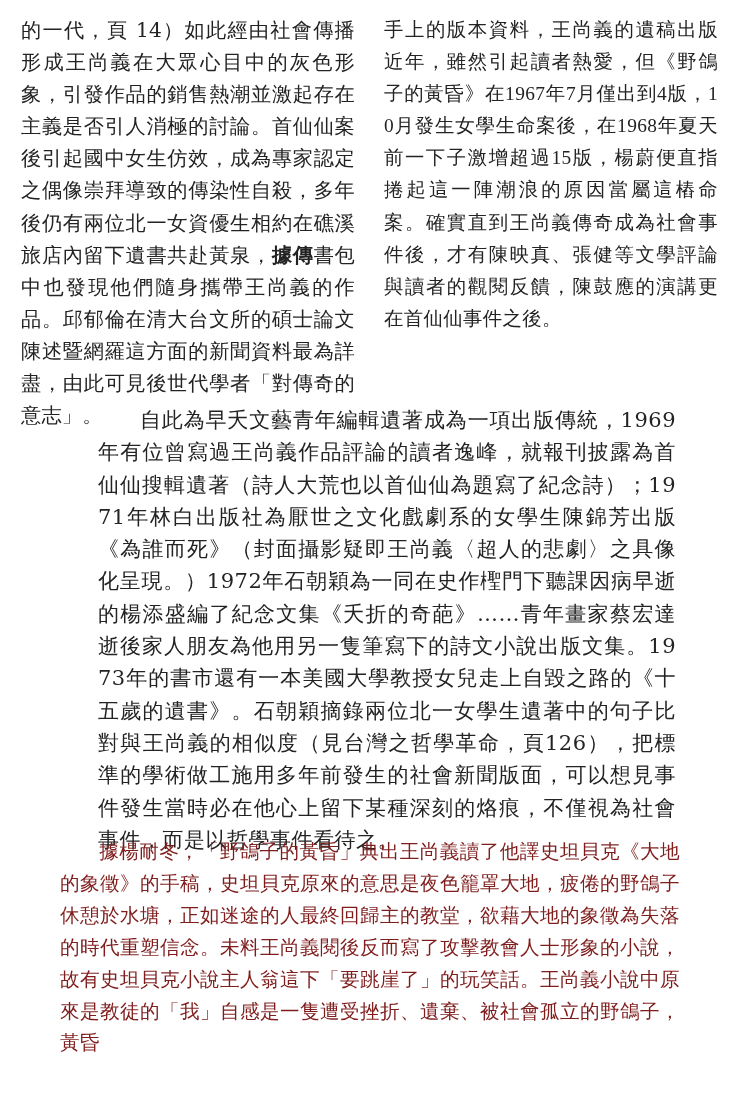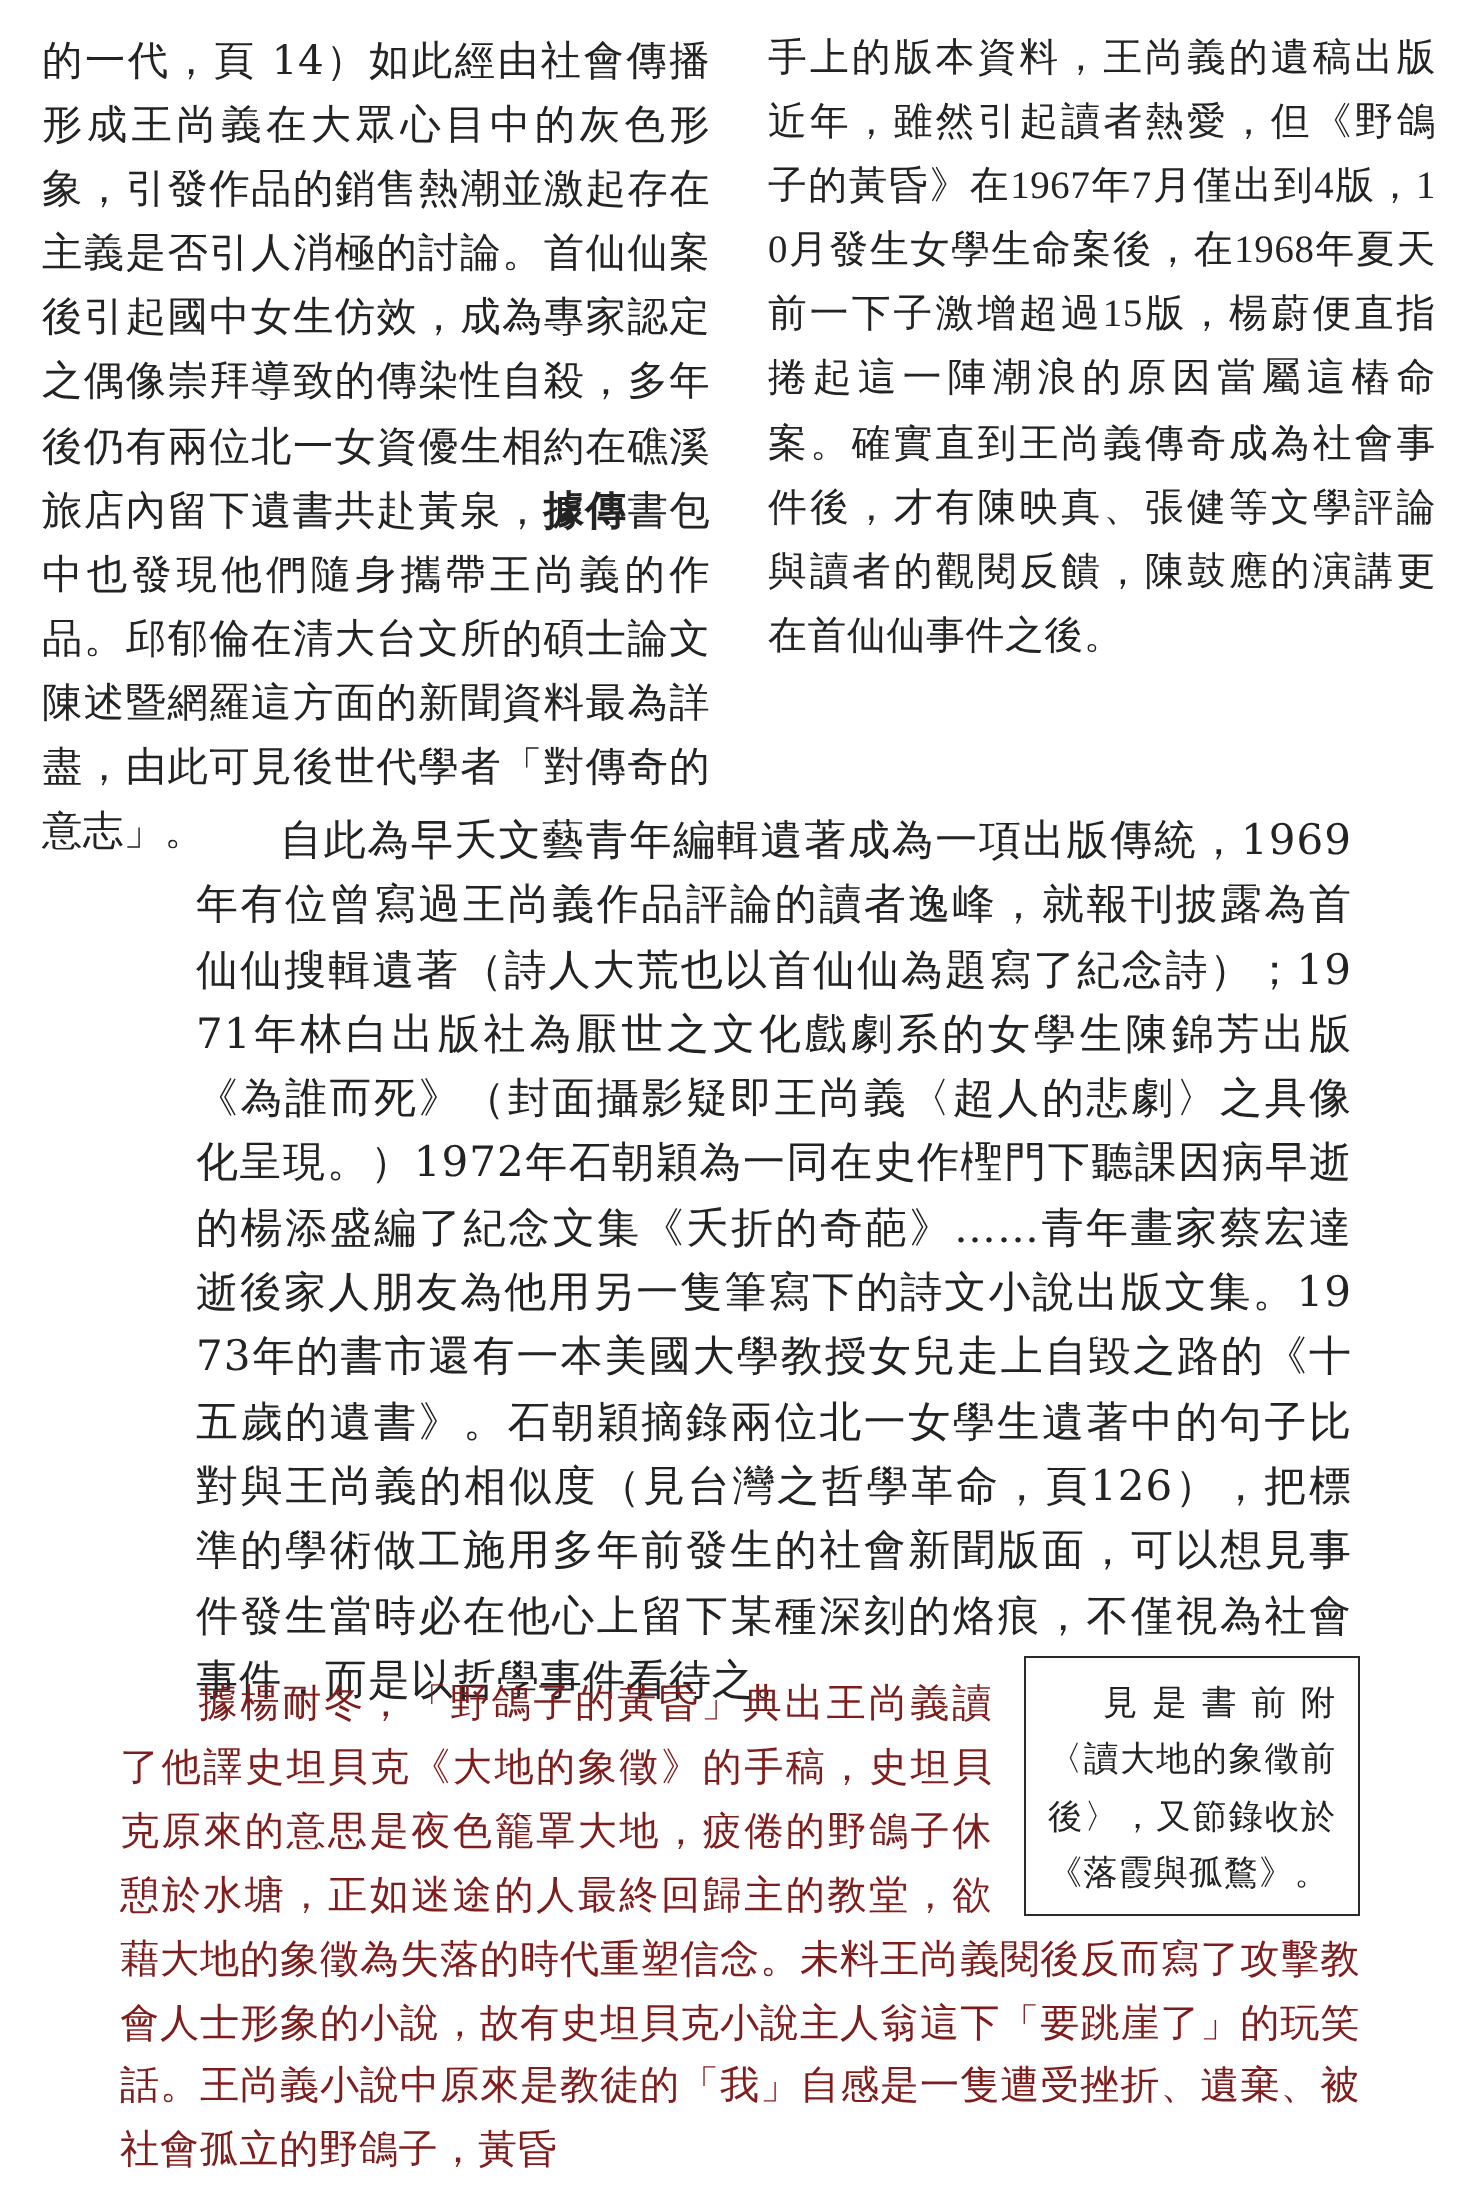"見是書前附〈讀大地的象徵前後〉，又節錄收於《落霞與孤鶩》。" div.note-box { html: <div><span>見是書前附〈讀大地的象徵前後〉，又節錄收於《落霞與孤鶩》。</span></div> -> none }
